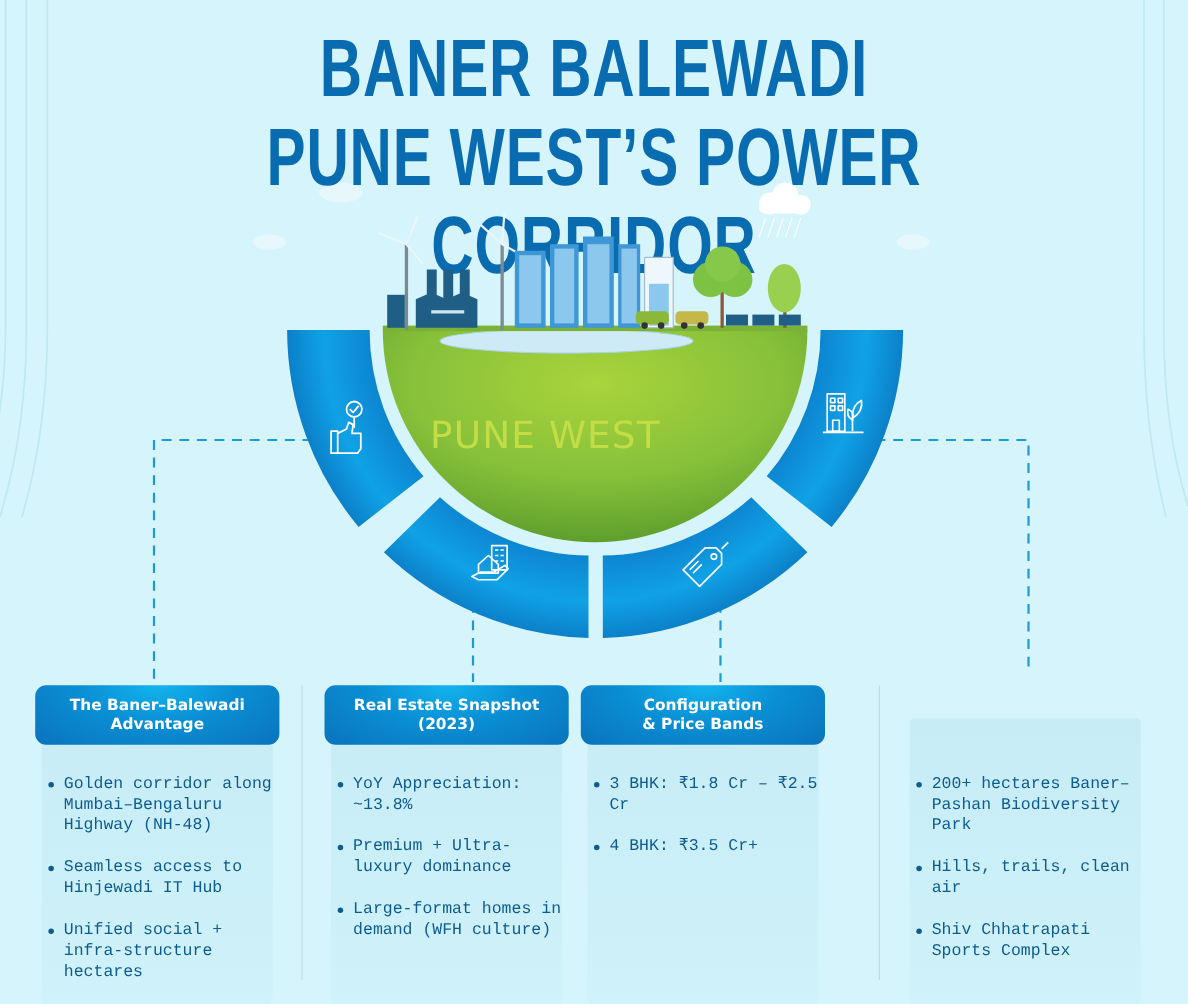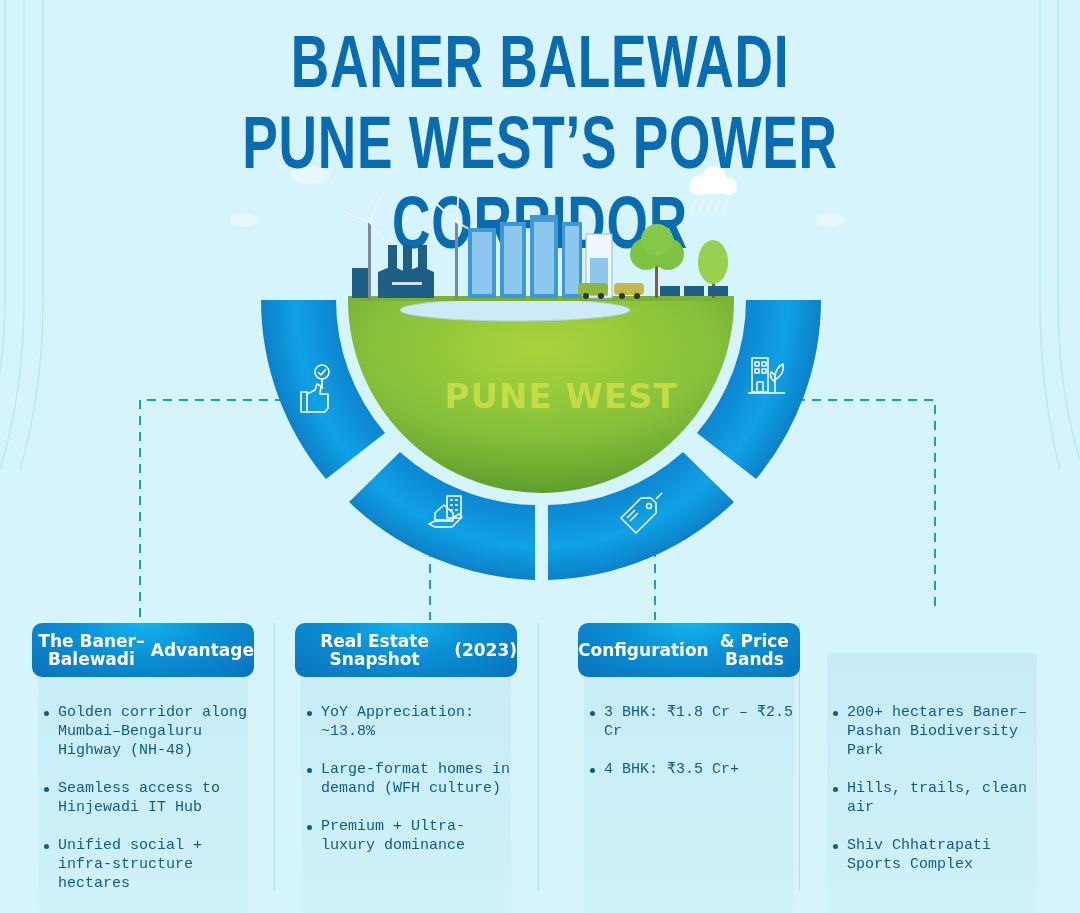"PUNE WEST" .hub-label { font-weight: 700 -> 400; left: 378px -> 391px; text-align: right -> left }
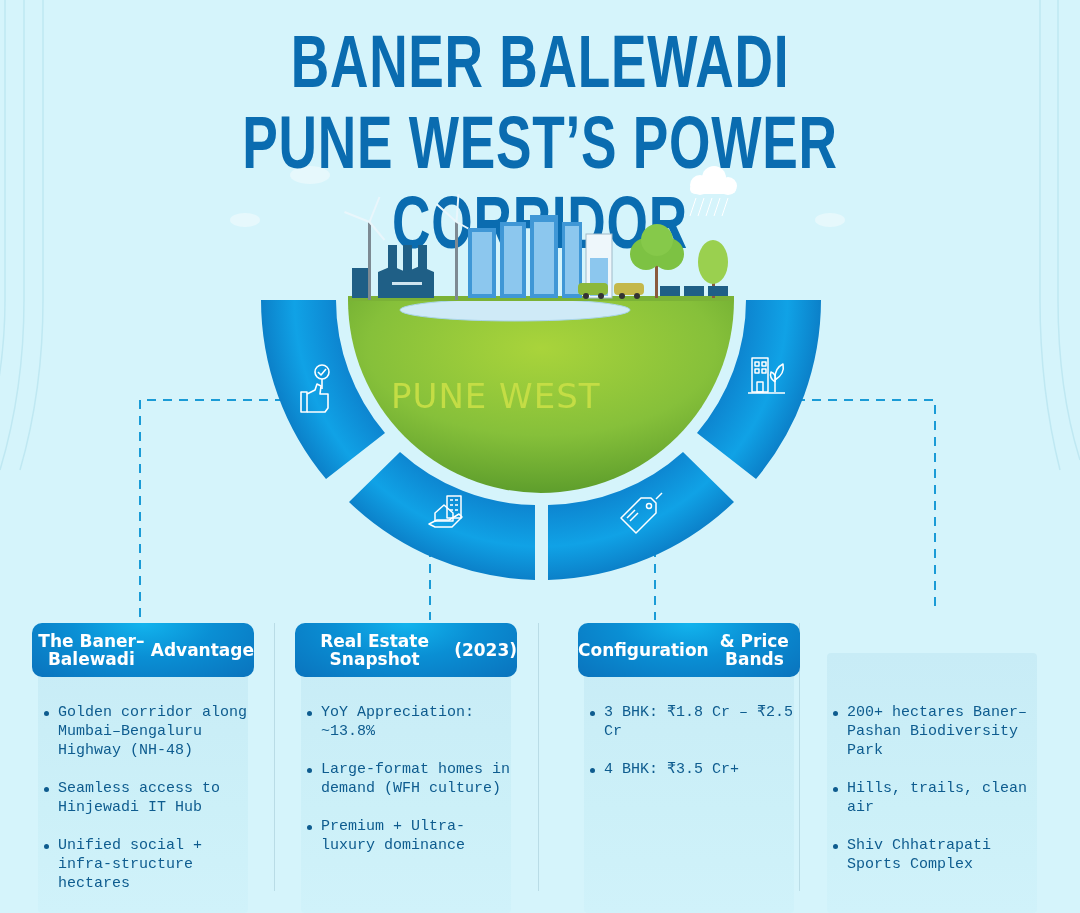"The Baner–Balewadi" .card-header { flex-direction: row -> column; font-size: 17px -> 14px }
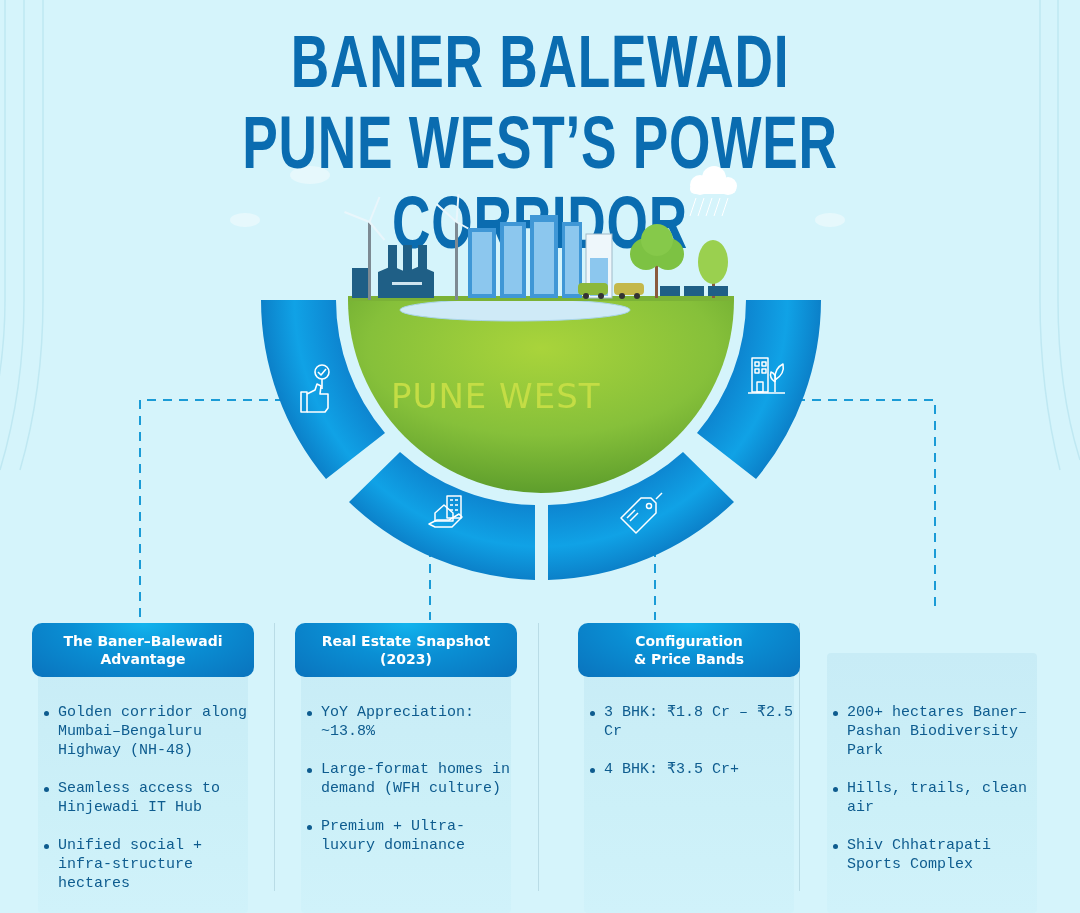"Configuration" div.card { left: 578px -> 528px }
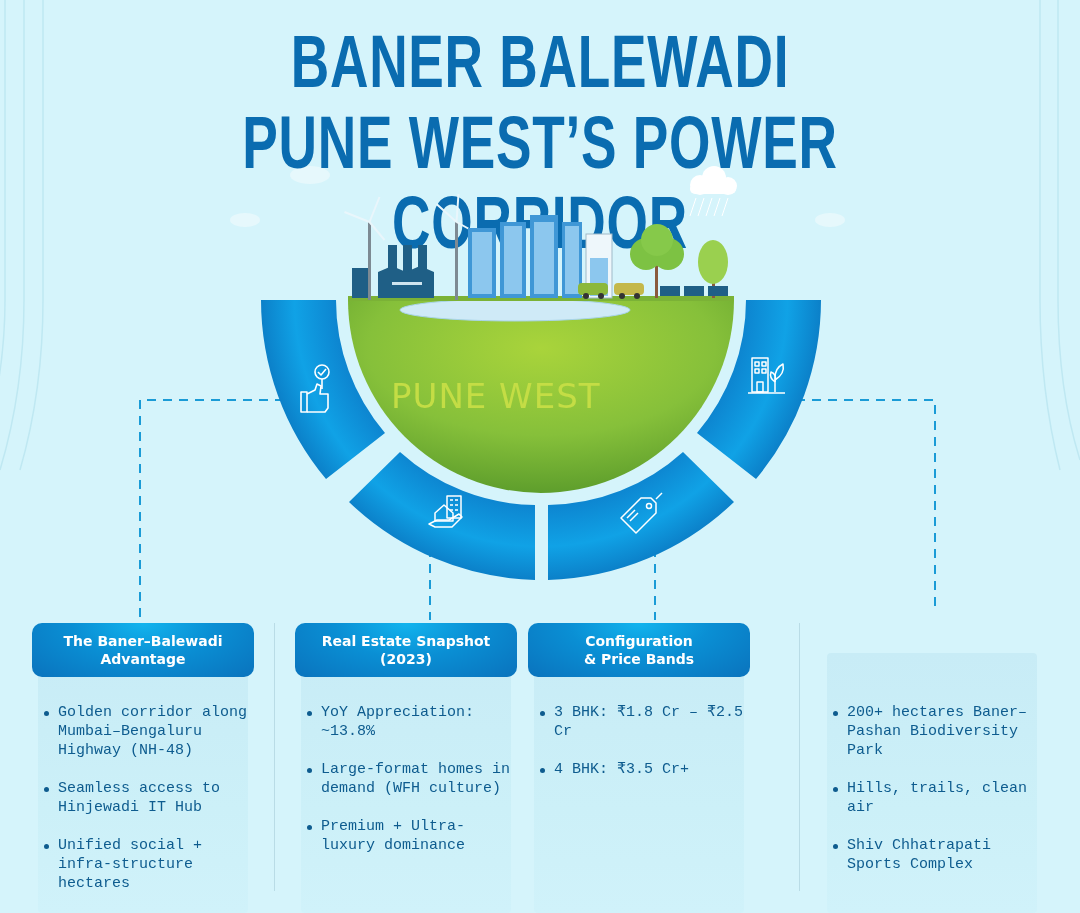"Large-format homes in demand (WFH" li { order: before "Premium + Ultra-luxury dominance" -> after "Premium + Ultra-luxury dominance" }
